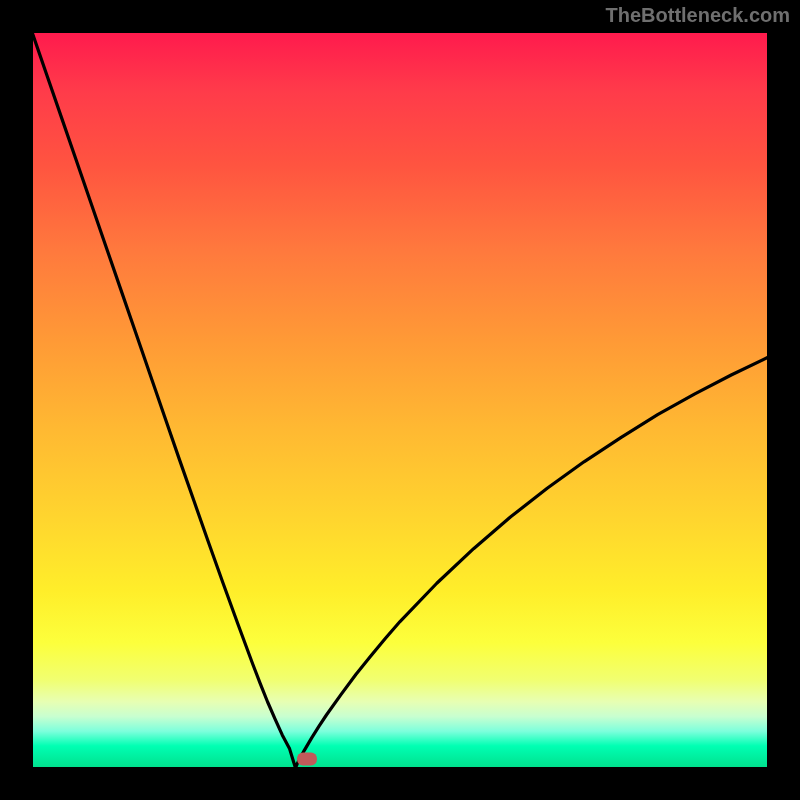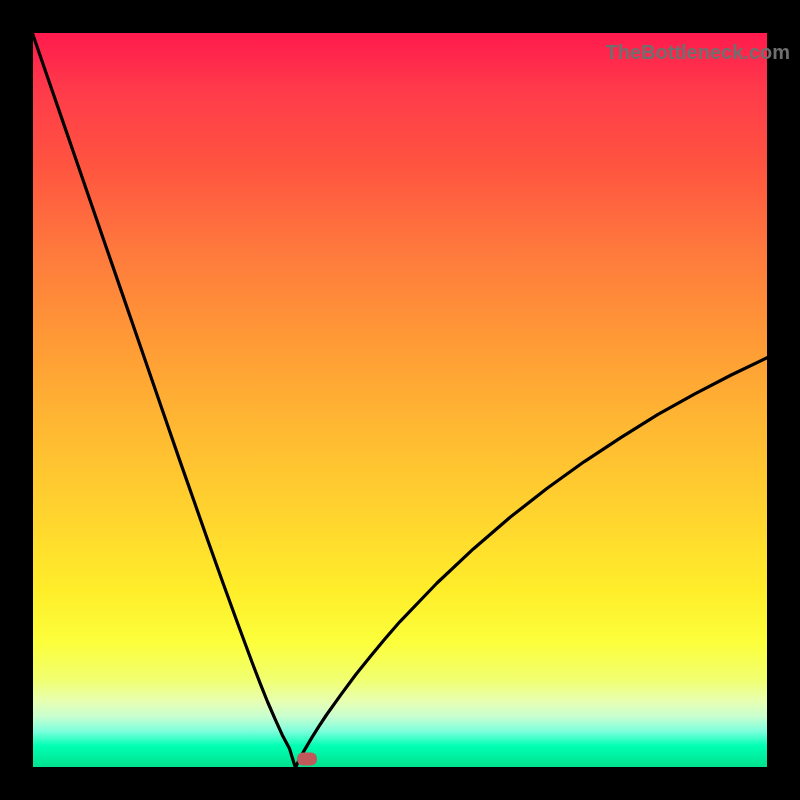"TheBottleneck.com" .watermark { margin-top: 37px -> none }
